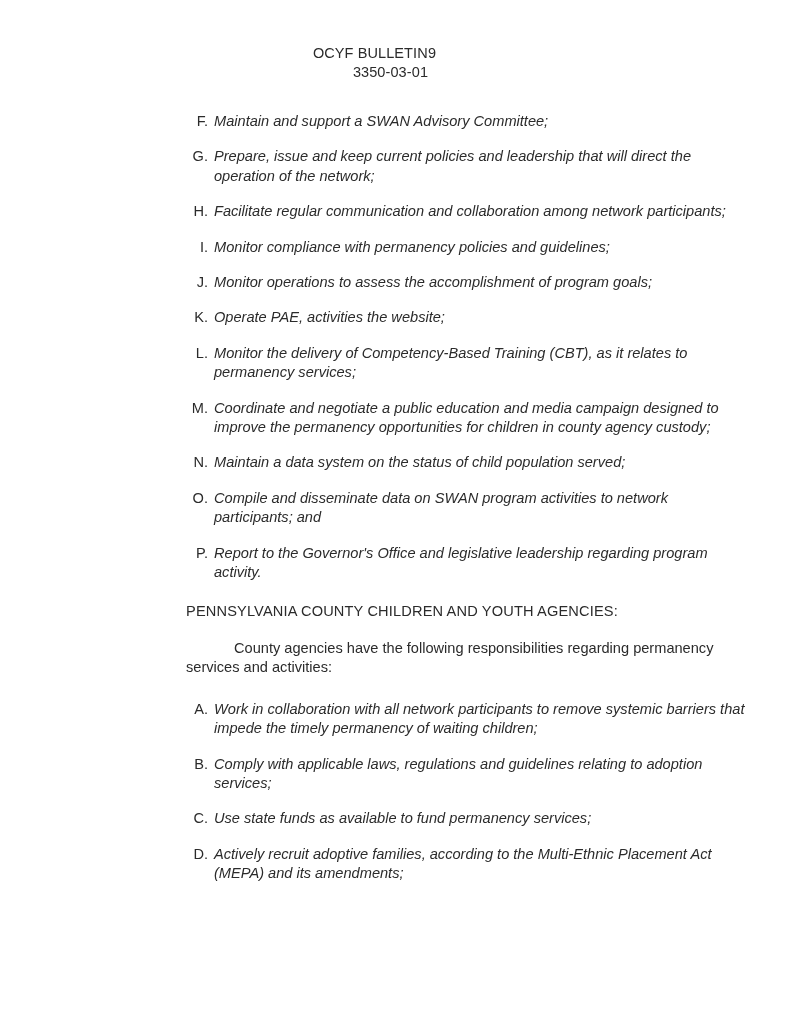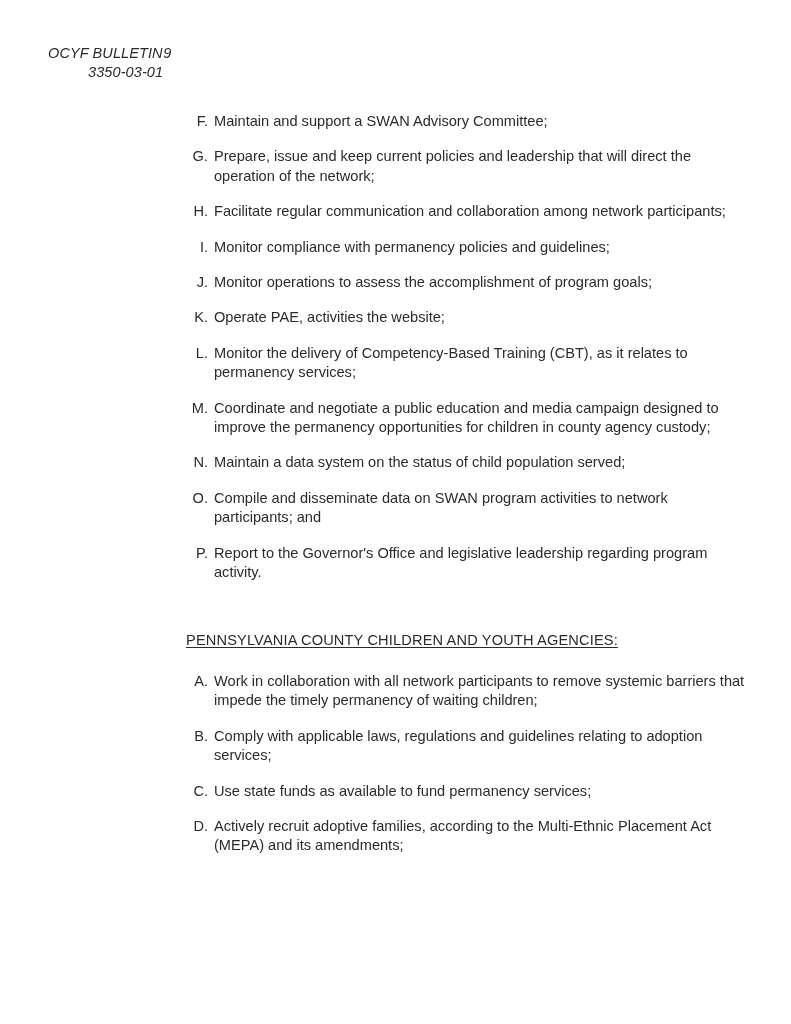"OCYF BULLETIN" .head-row { font-style: italic -> none; justify-content: flex-start -> center }
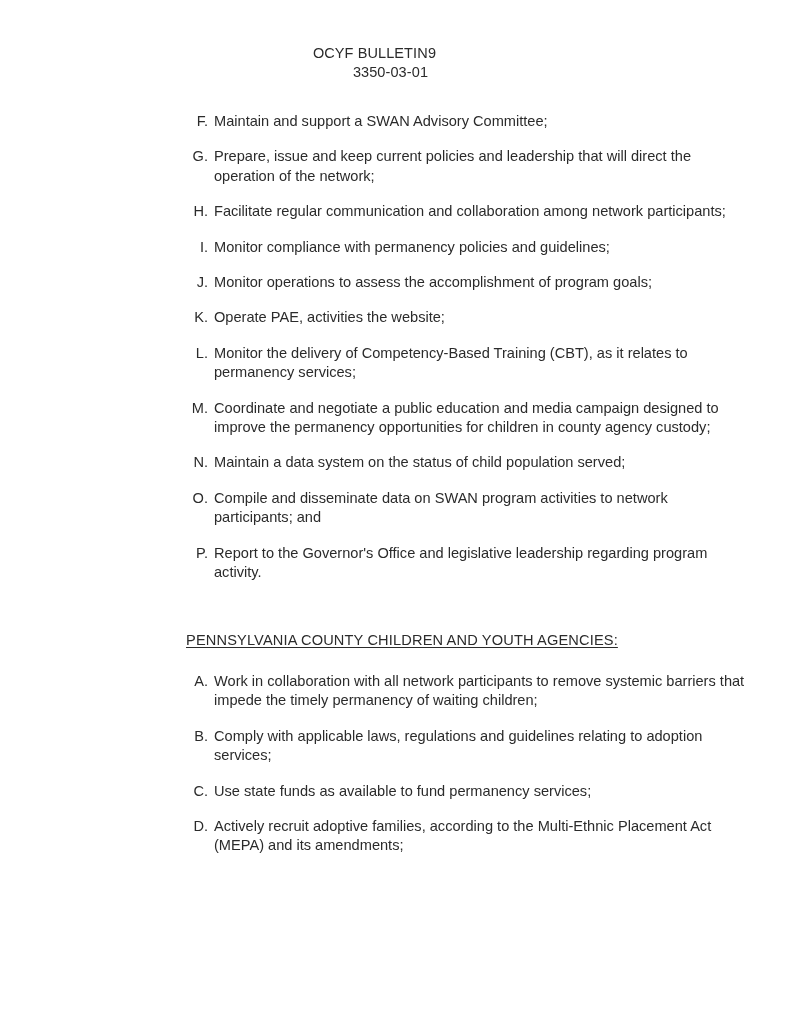"Maintain and support a SWAN" .alpha-text { font-style: none -> italic }
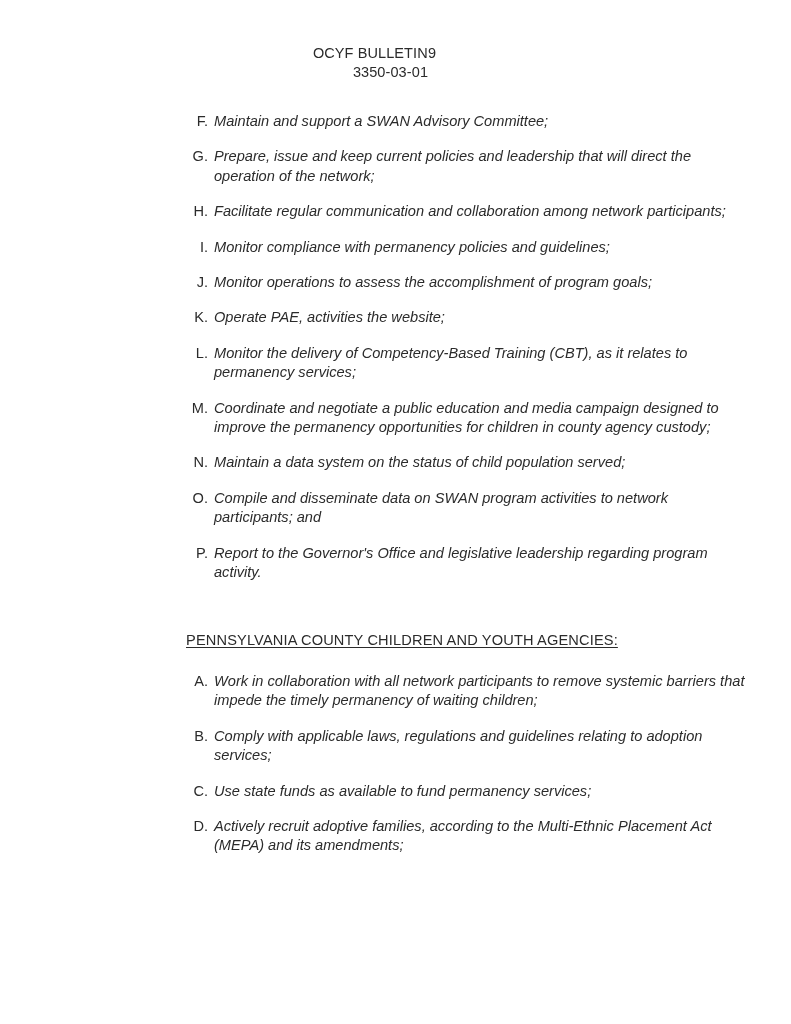"PENNSYLVANIA COUNTY CHILDREN AND YOUTH" .section-heading { margin-top: 48px -> 19px; text-decoration: underline -> none }
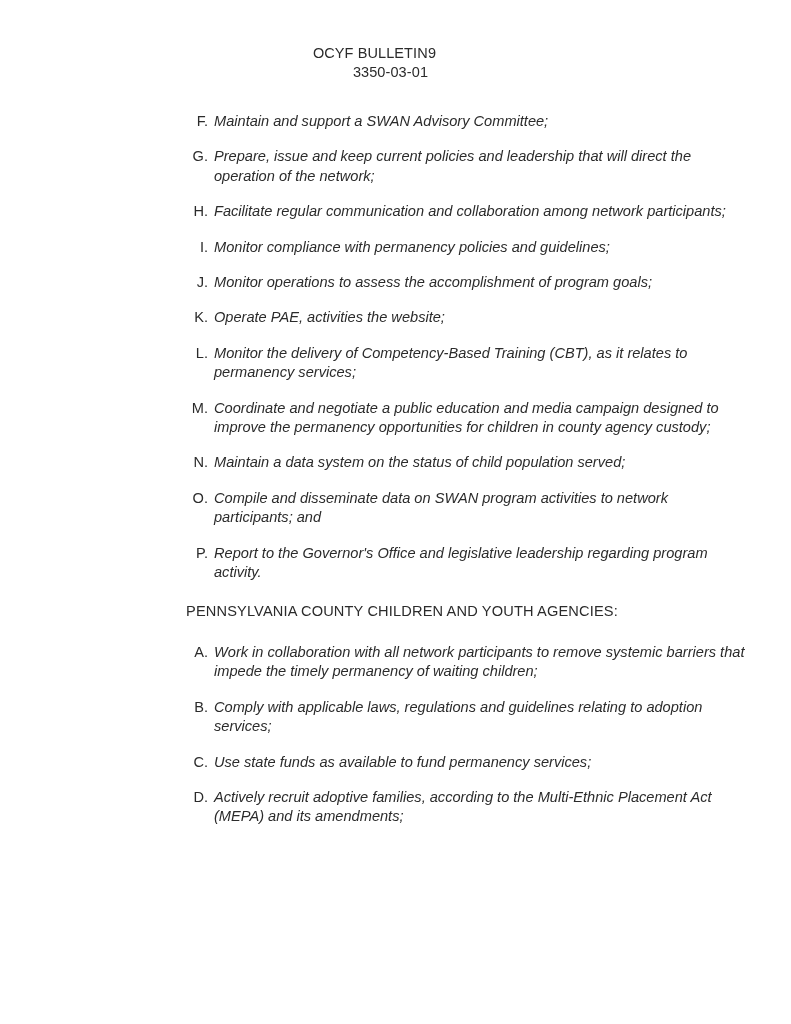"County agencies have the following" p.intro-para { html: none -> <p>County agencies have the following responsibilities regarding permanency services and activities:</p> }
